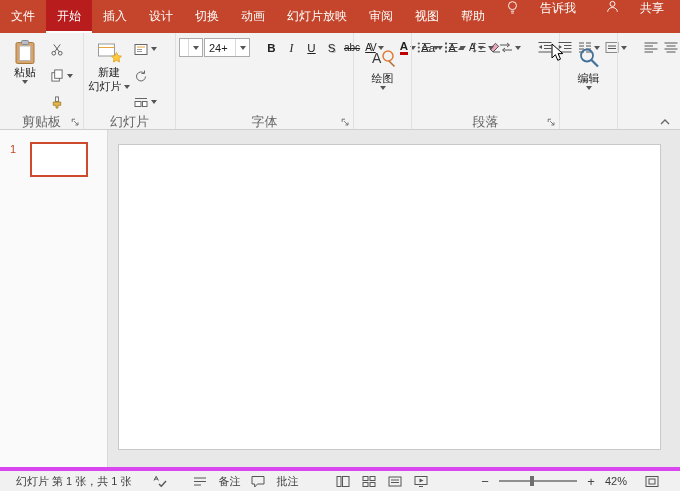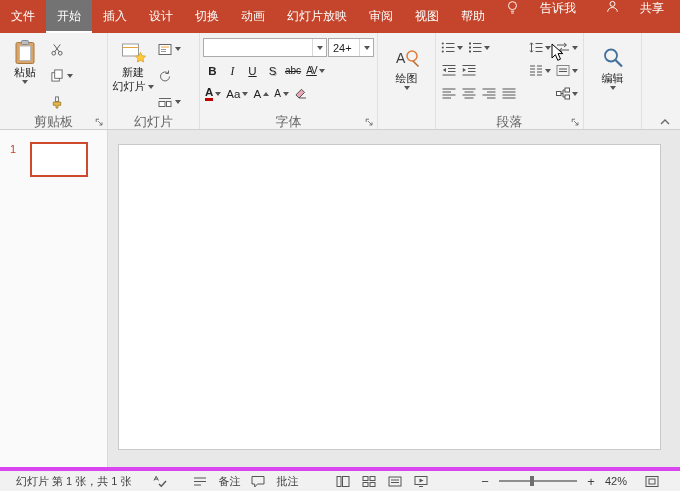"开始" .tab.active { background: #737373 -> #b91c1c }
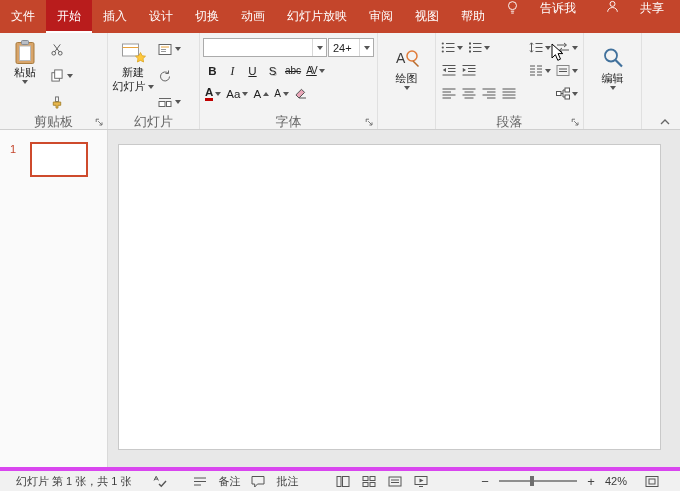"24+" .rows { flex-direction: column -> row; gap: 2px -> 12px }
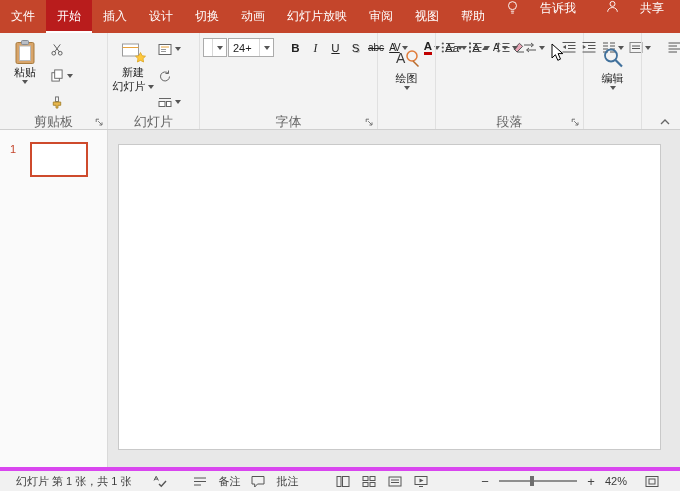"粘贴" div.group { width: 108px -> 84px }
